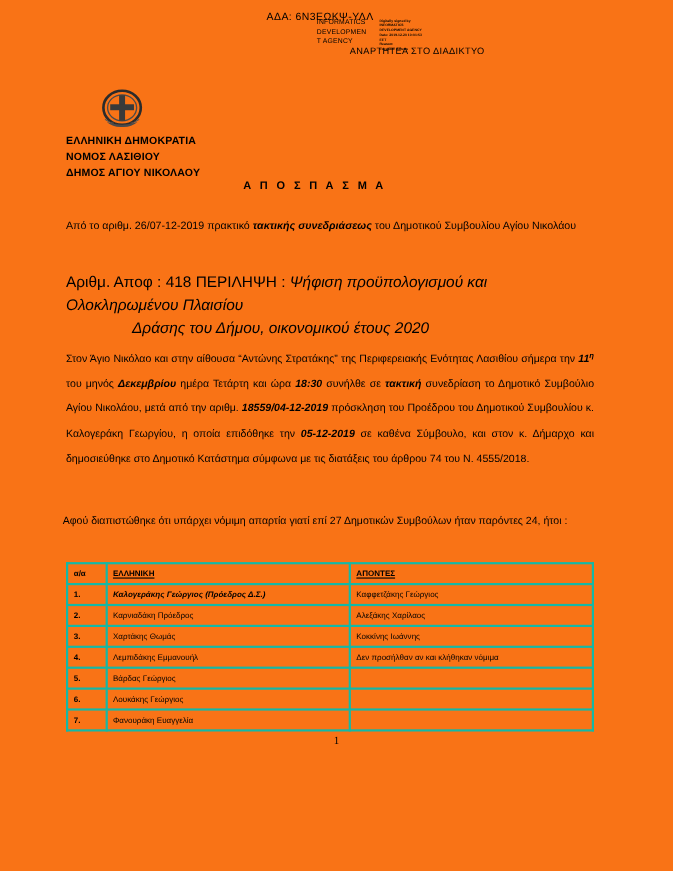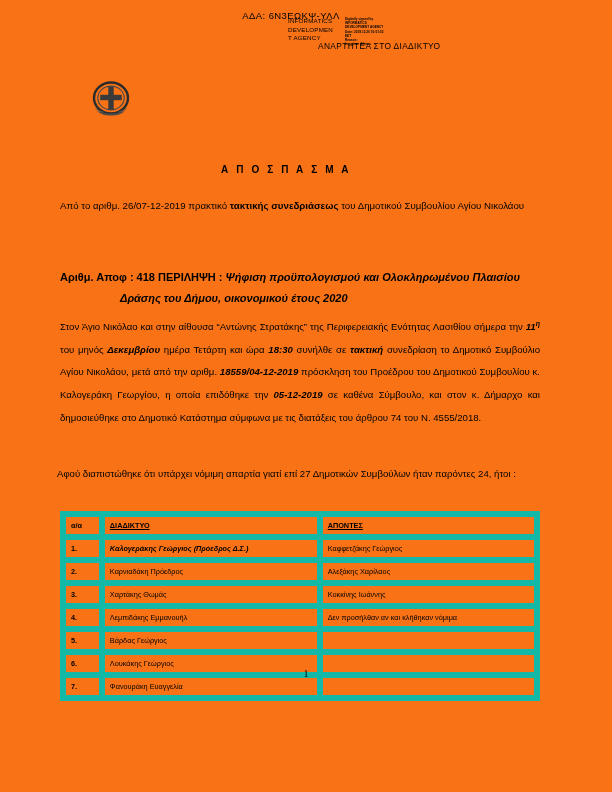"ΕΛΛΗΝΙΚΗ ΔΗΜΟΚΡΑΤΙΑ" div.authority { html: none -> <div> <div>ΕΛΛΗΝΙΚΗ ΔΗΜΟΚΡΑΤΙΑ</div> <div>ΝΟΜΟΣ ΛΑΣΙΘΙΟΥ</div> <div>ΔΗΜΟΣ ΑΓΙΟΥ ΝΙΚΟΛΑΟΥ</div> </div> }
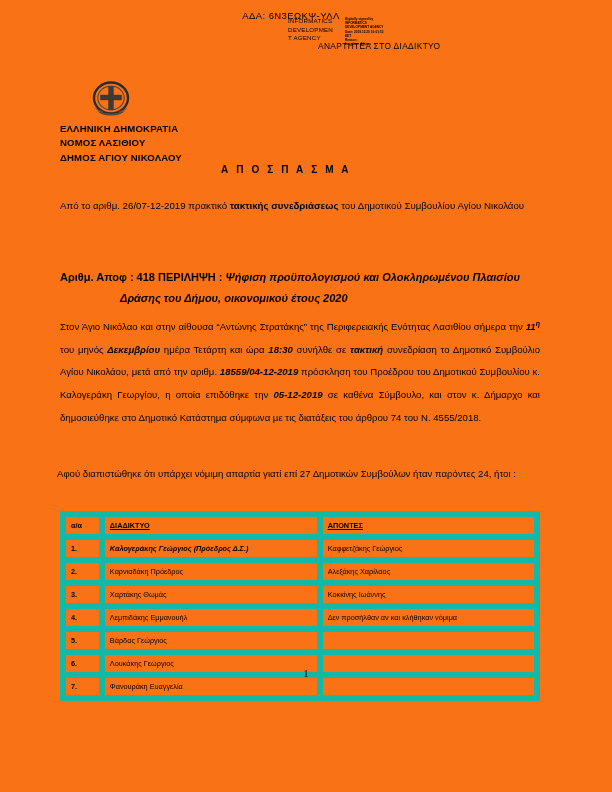"τακτικής συνεδριάσεως" .bi { font-style: none -> italic }
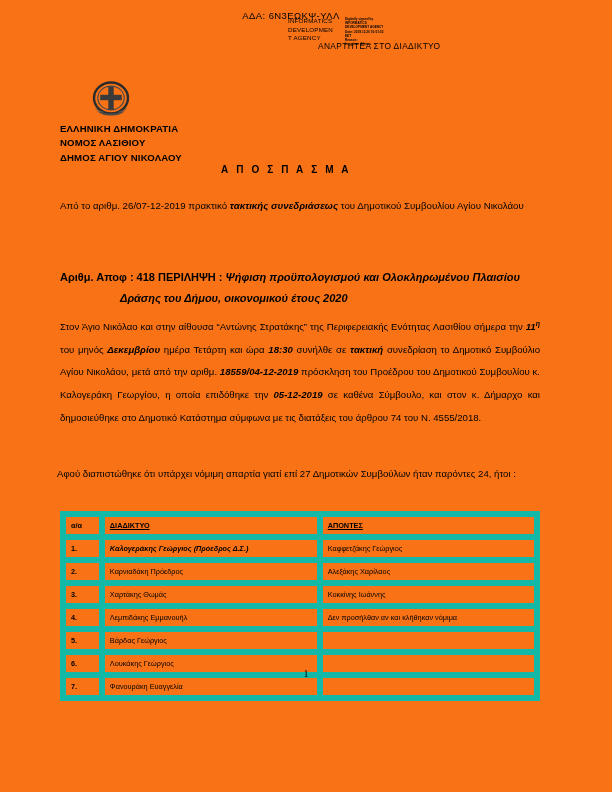"Αριθμ. Αποφ : 418 ΠΕΡΙΛΗΨΗ" .decision { font-size: 11px -> 14px; font-weight: bold -> normal; top: 267px -> 246px }
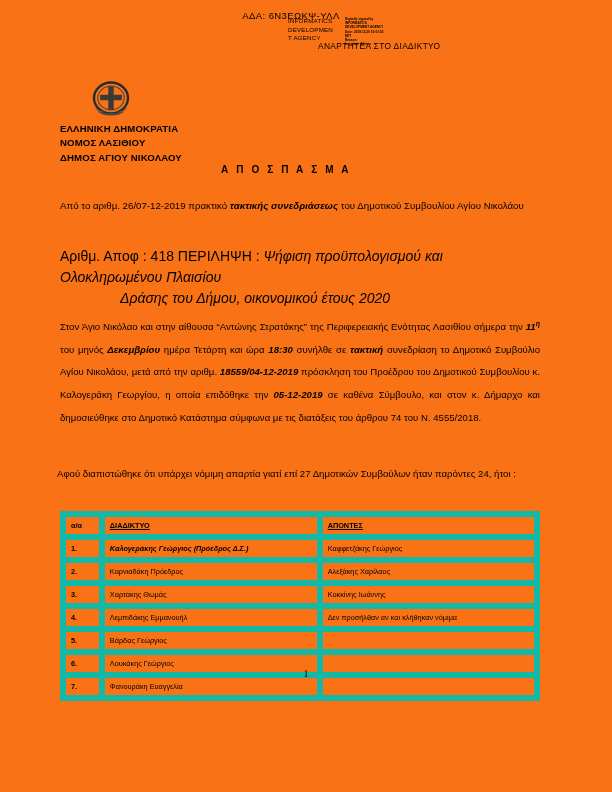"α/α" table.attendance td, table.attendance th { border: 6px solid #14b8a6 -> 2px solid #14b8a6 }
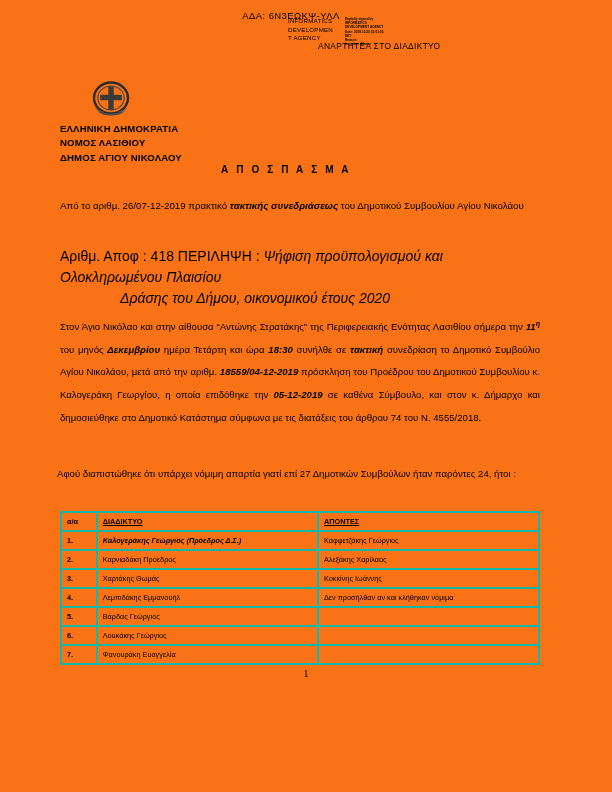"ΔΙΑΔΙΚΤΥΟ" th.col-present { text: ΔΙΑΔΙΚΤΥΟ -> ΕΛΛΗΝΙΚΗ }
